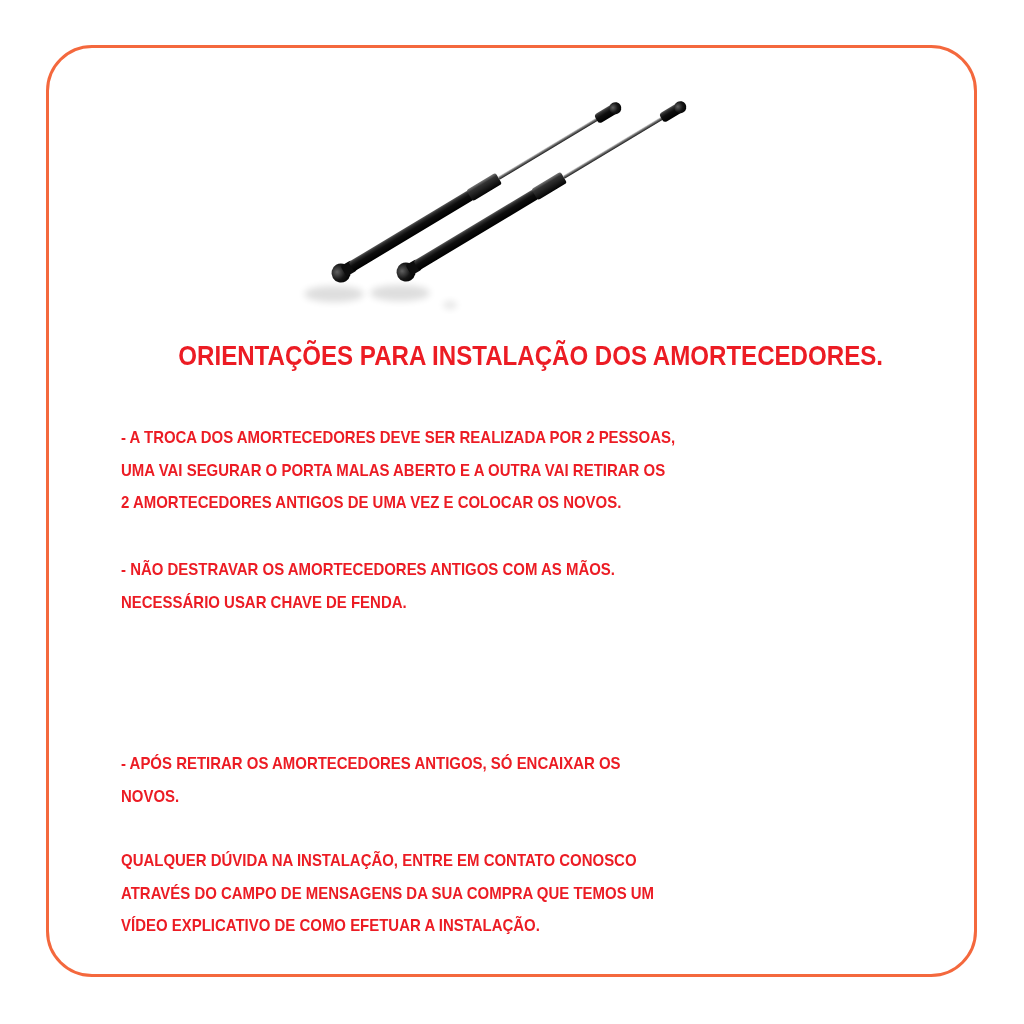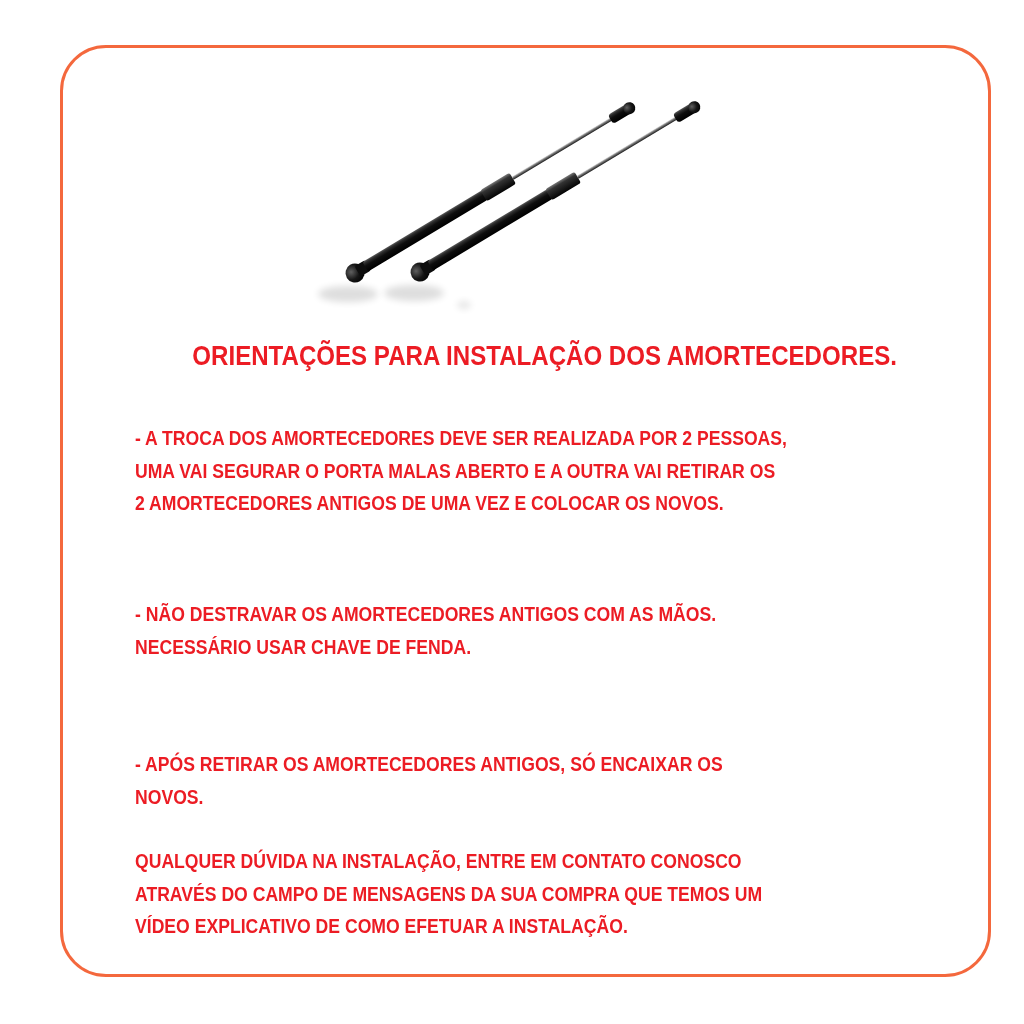"ORIENTAÇÕES PARA INSTALAÇÃO DOS" .card { left: 60px -> 46px }
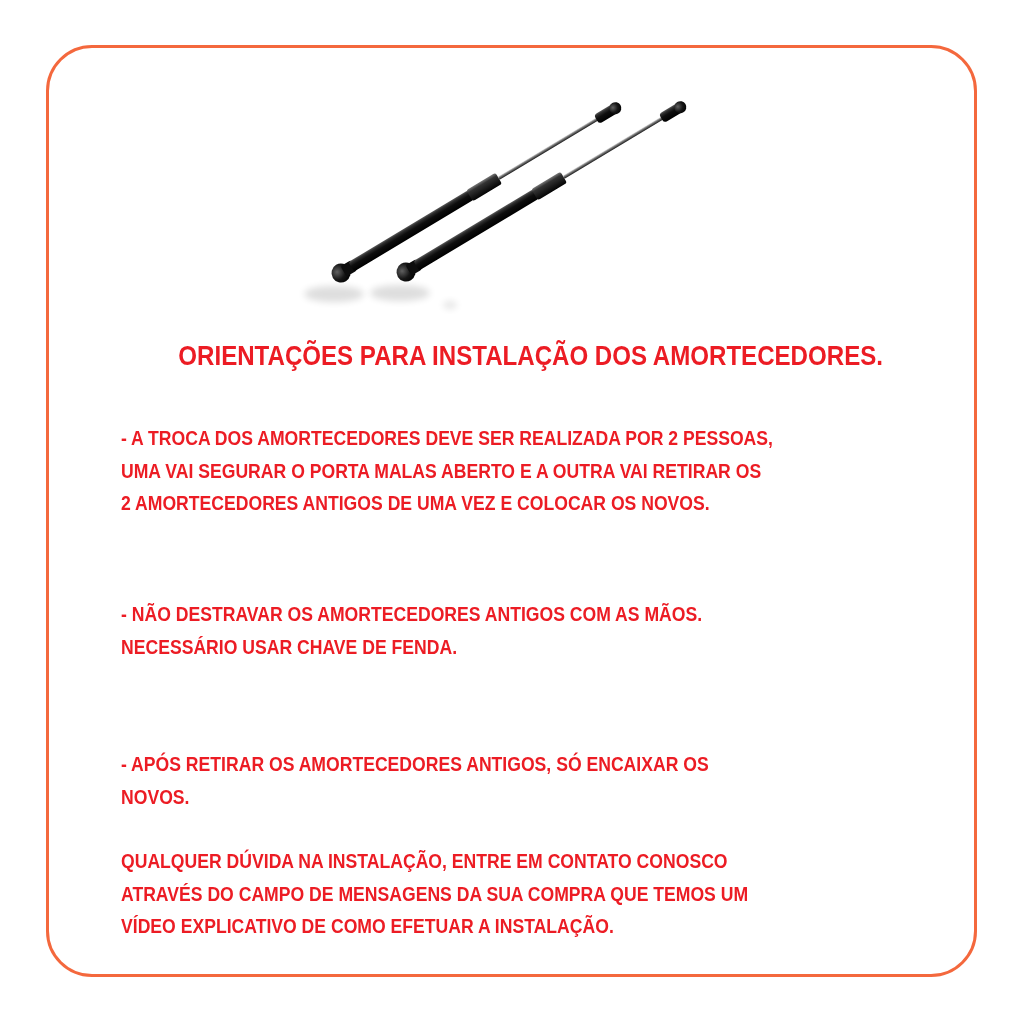"- A TROCA DOS AMORTECEDORES" .para { font-size: 20px -> 17px }
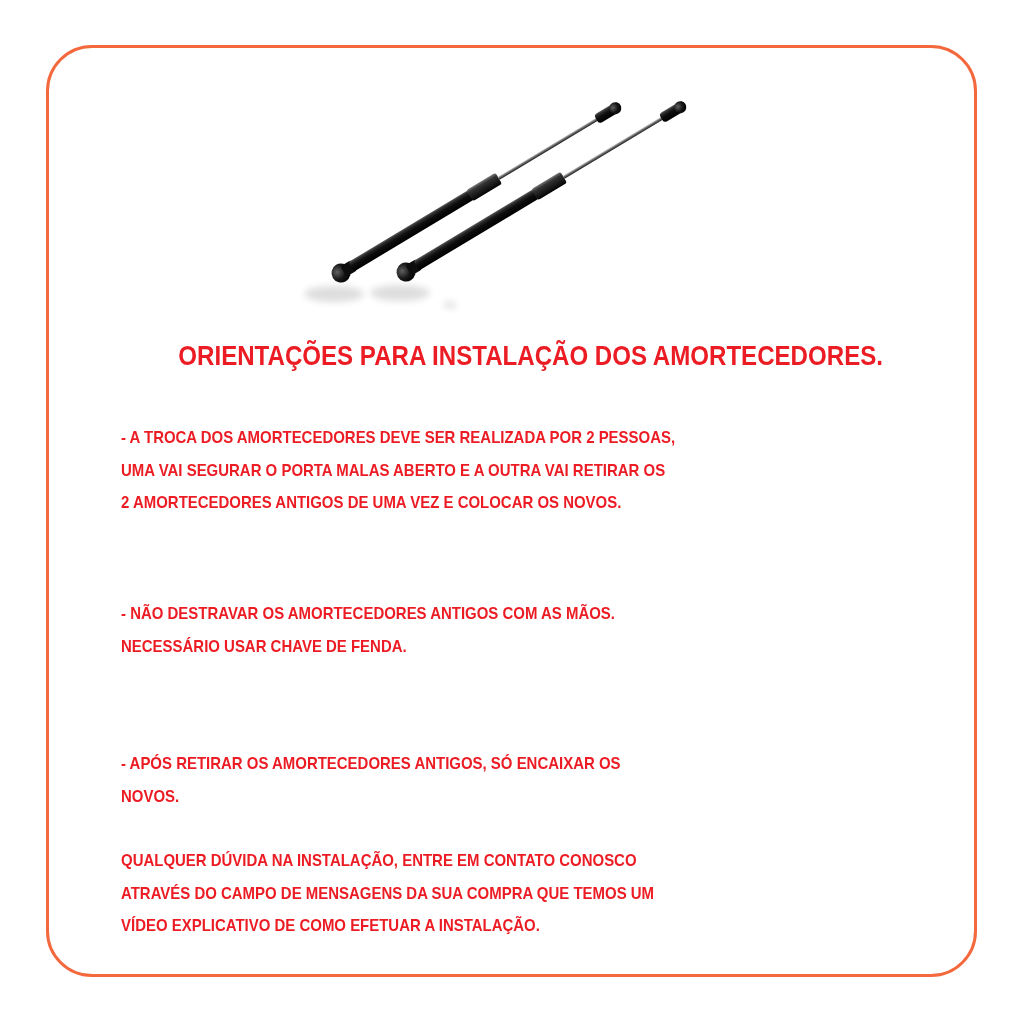"- NÃO DESTRAVAR OS AMORTECEDORES" .p2 { margin-top: 44px -> none }
